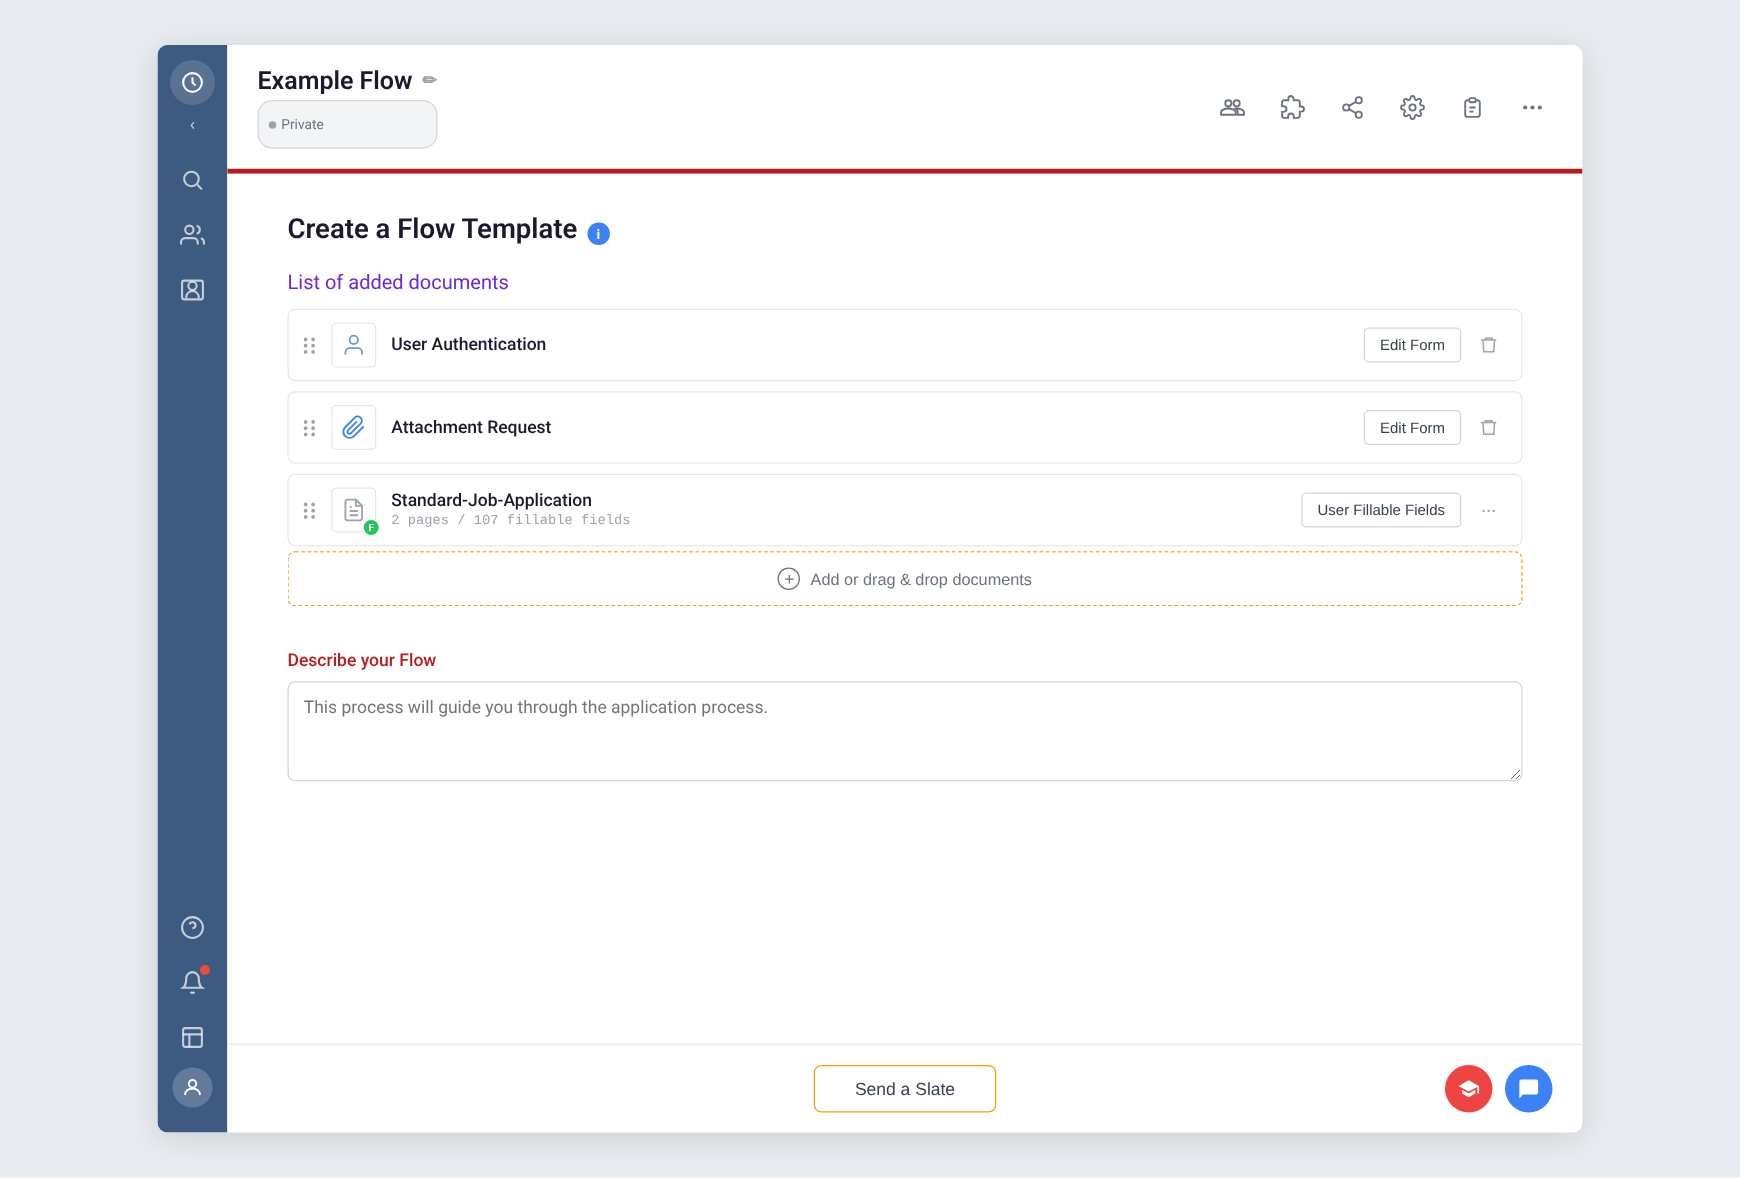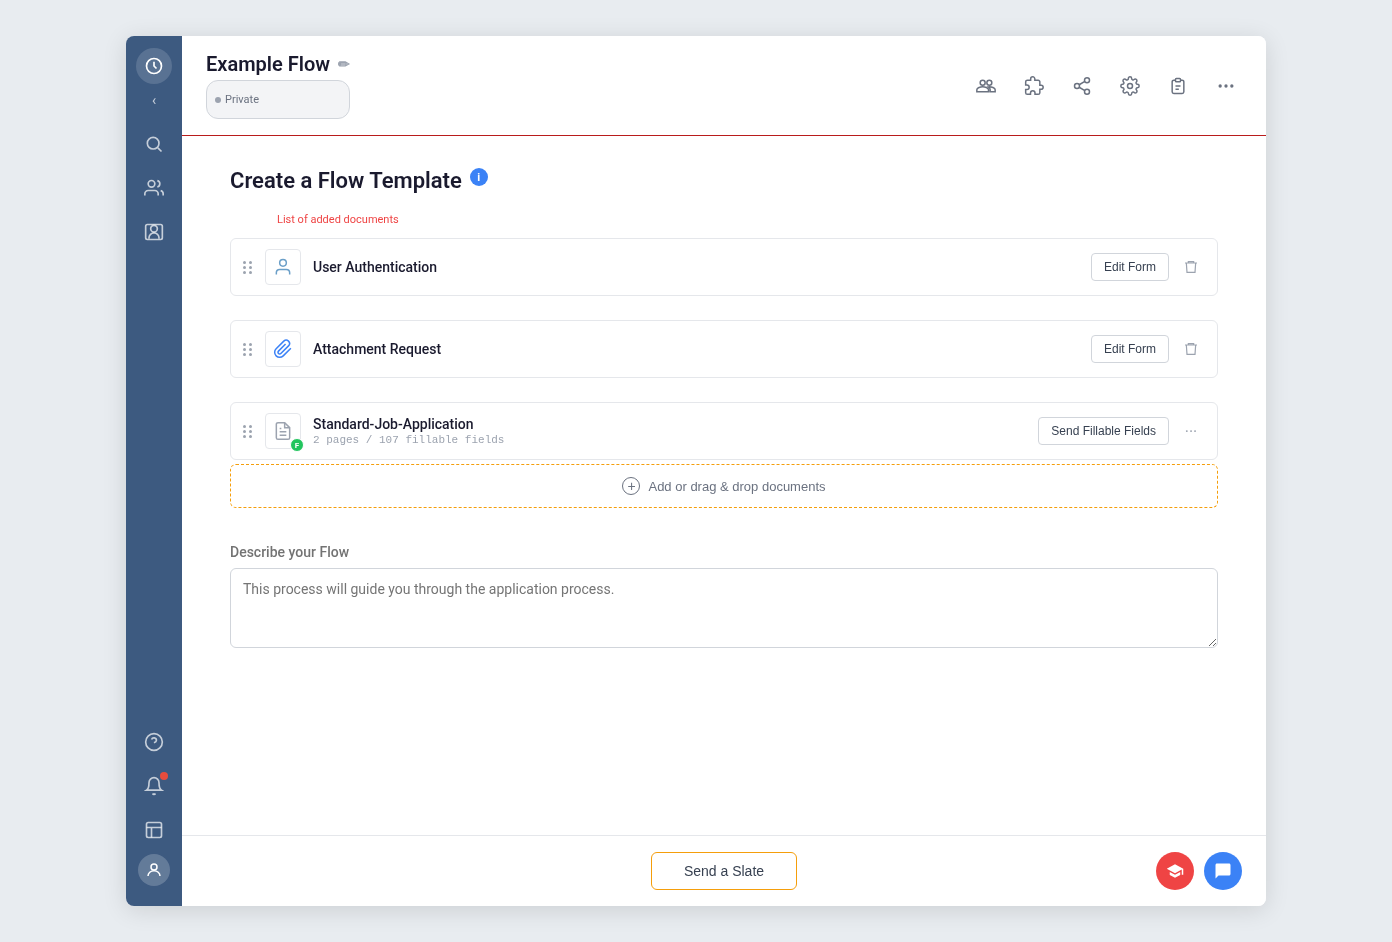"Example Flow" .header { border-bottom: 1px solid #b91c1c -> 4px solid #b91c1c }
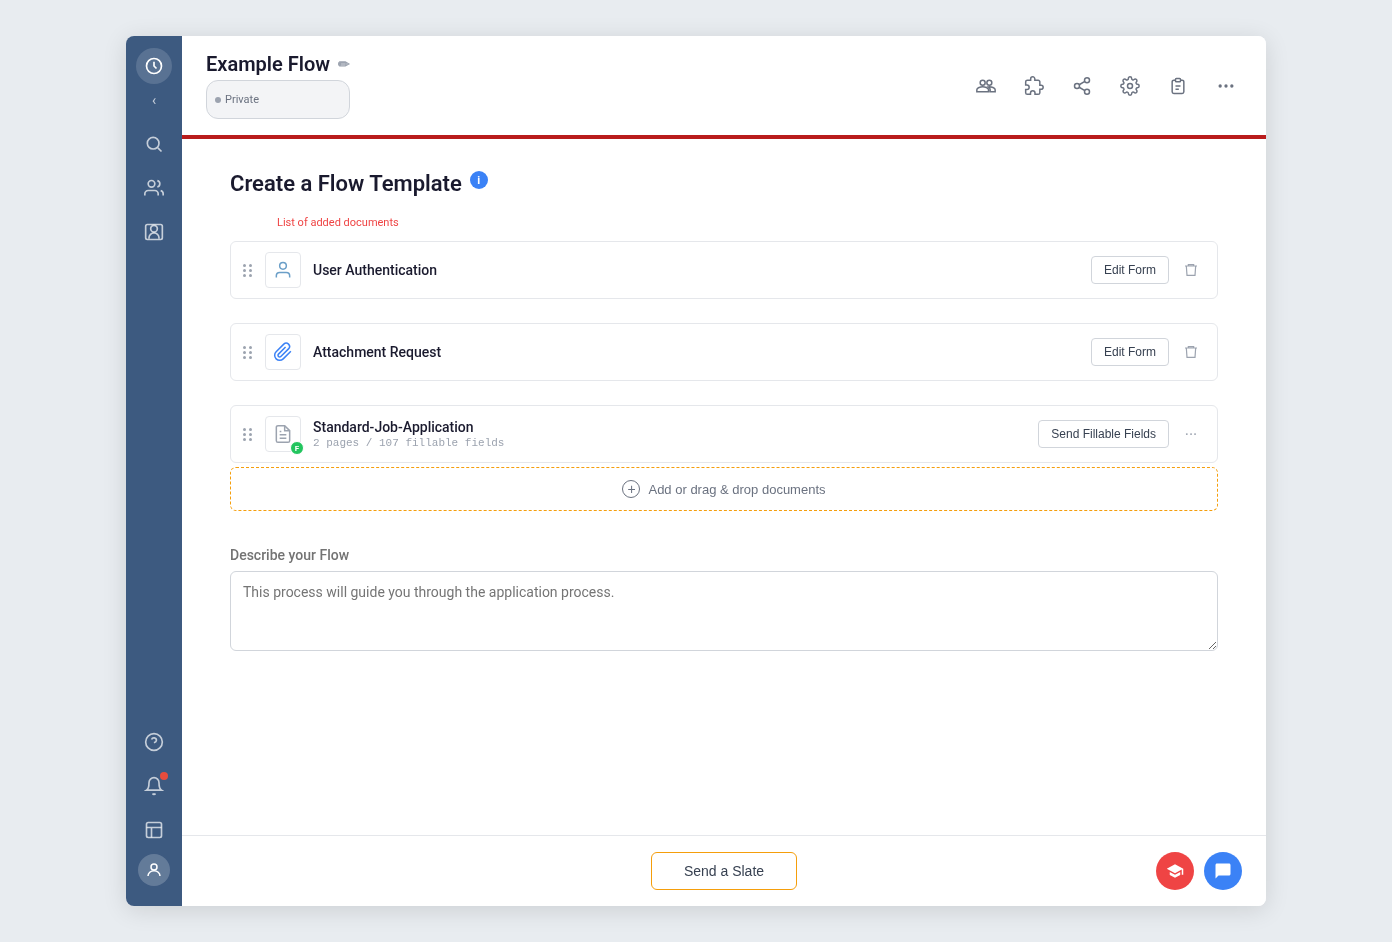"Create a Flow Template" .page-title { align-items: flex-start -> flex-end }
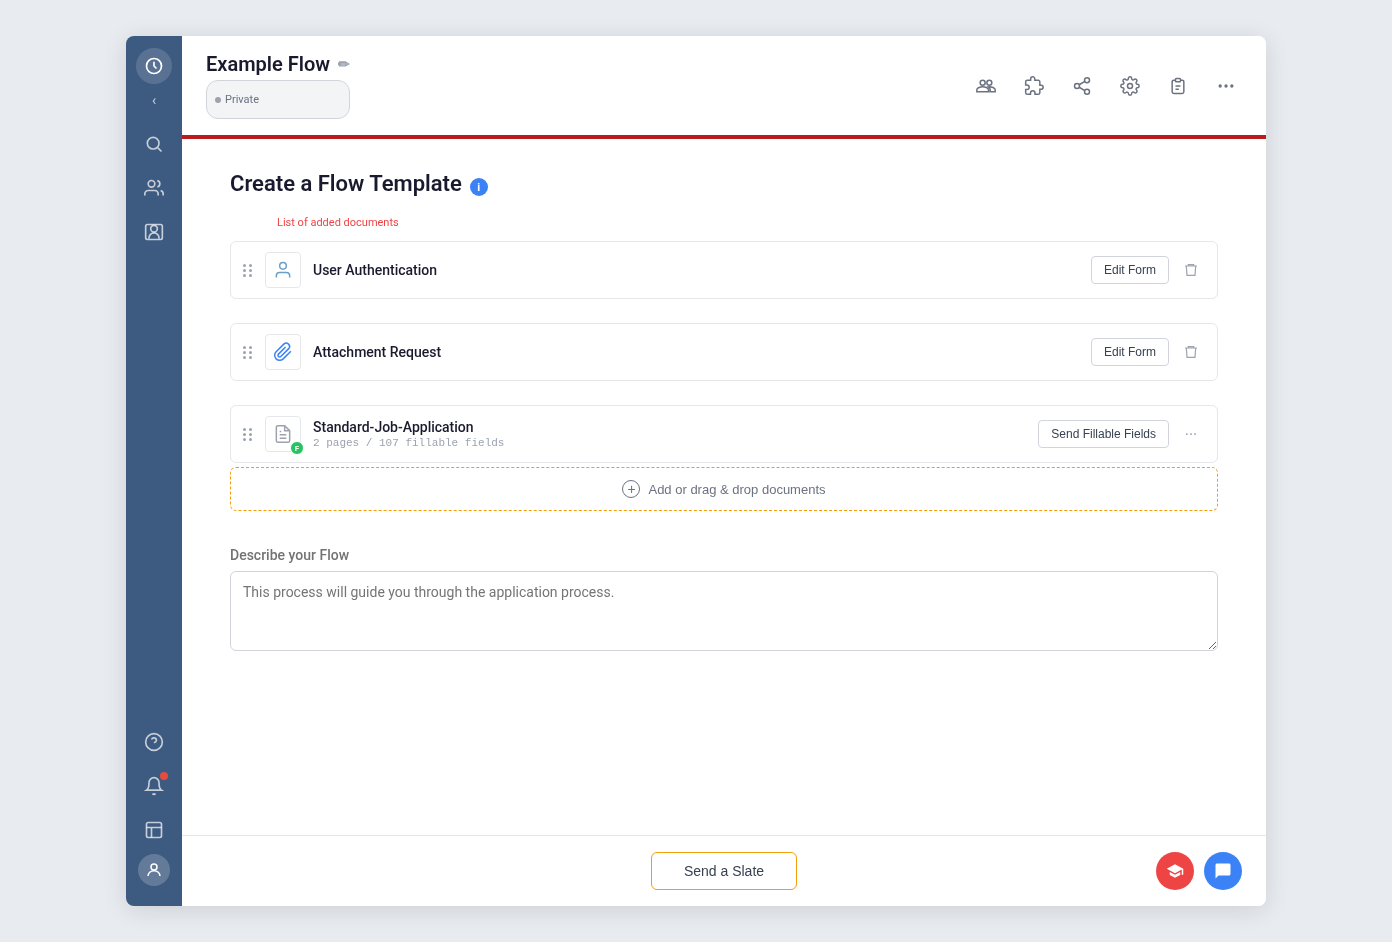"List of added documents" .section-label { color: #ef4444 -> #6d28d9; font-size: 11px -> 16px; margin-left: 47px -> none }
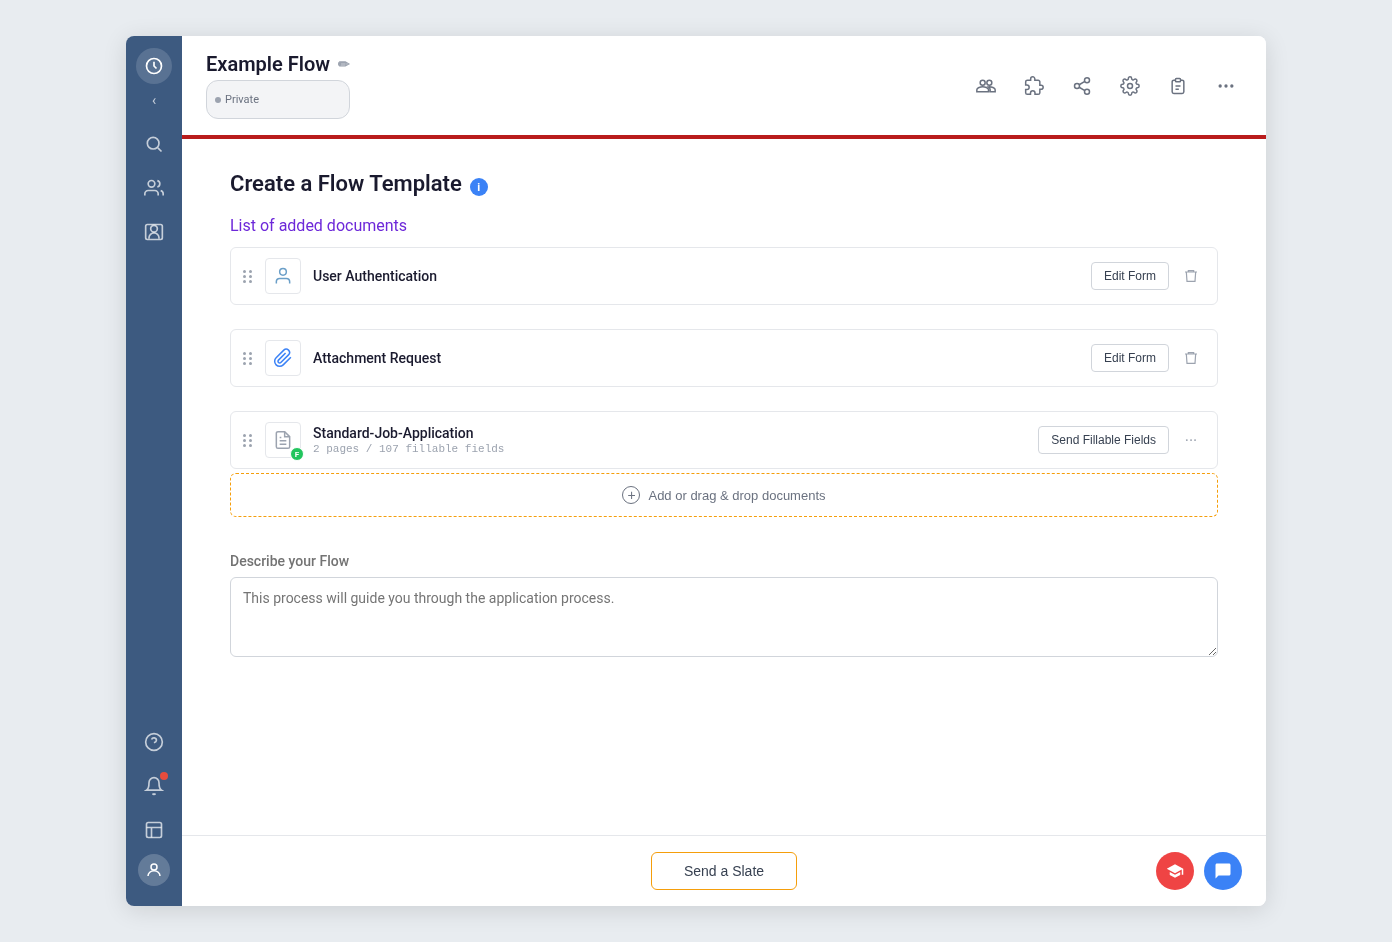"User Authentication" .document-list { gap: 24px -> 8px }
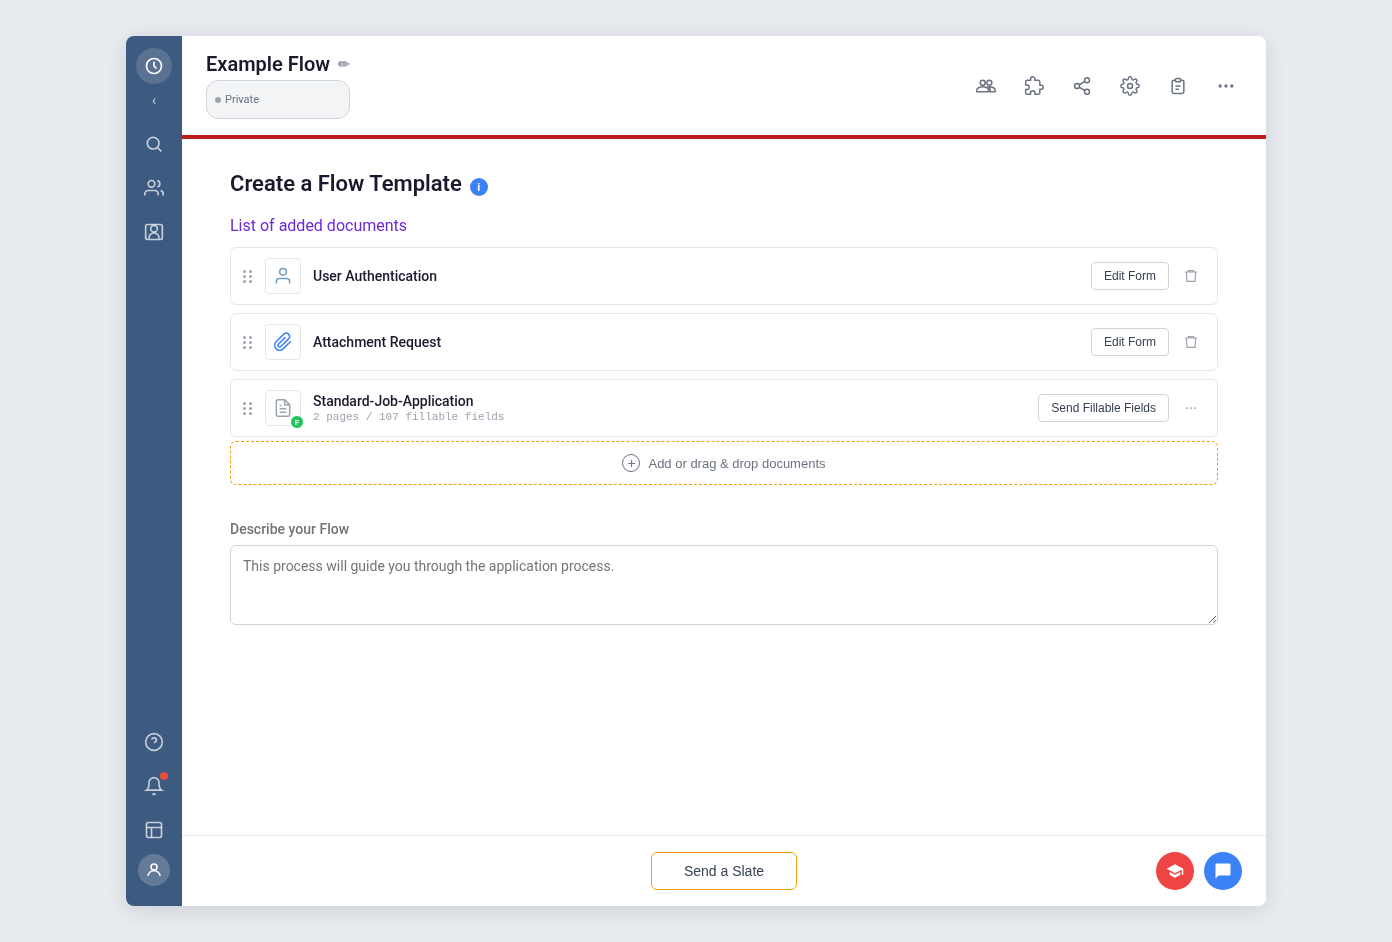"Send Fillable Fields" button.edit-form-btn { text: Send -> User }
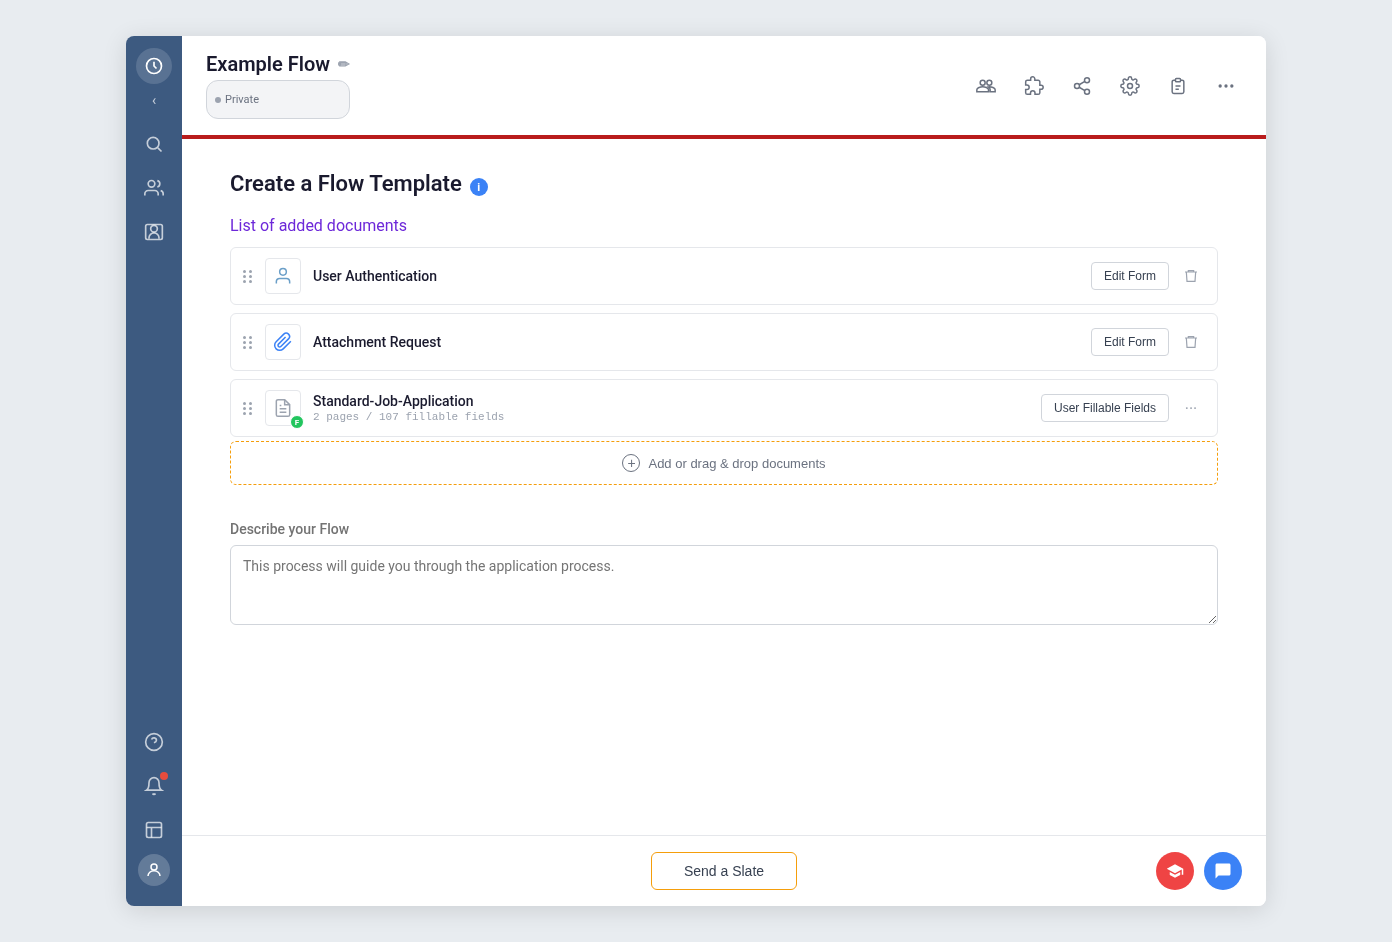"Describe your Flow" .describe-label { color: #737373 -> #b91c1c }
